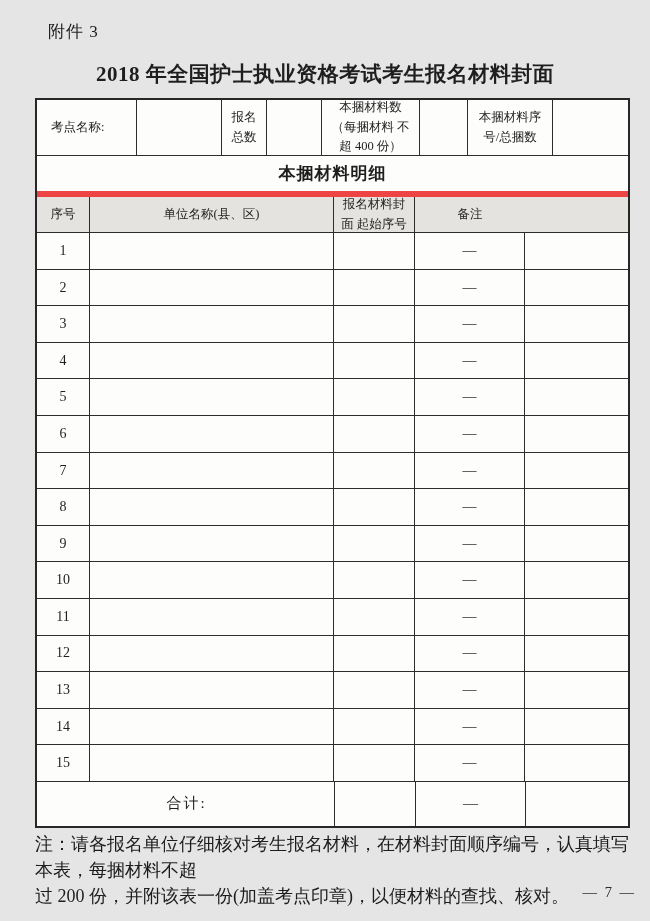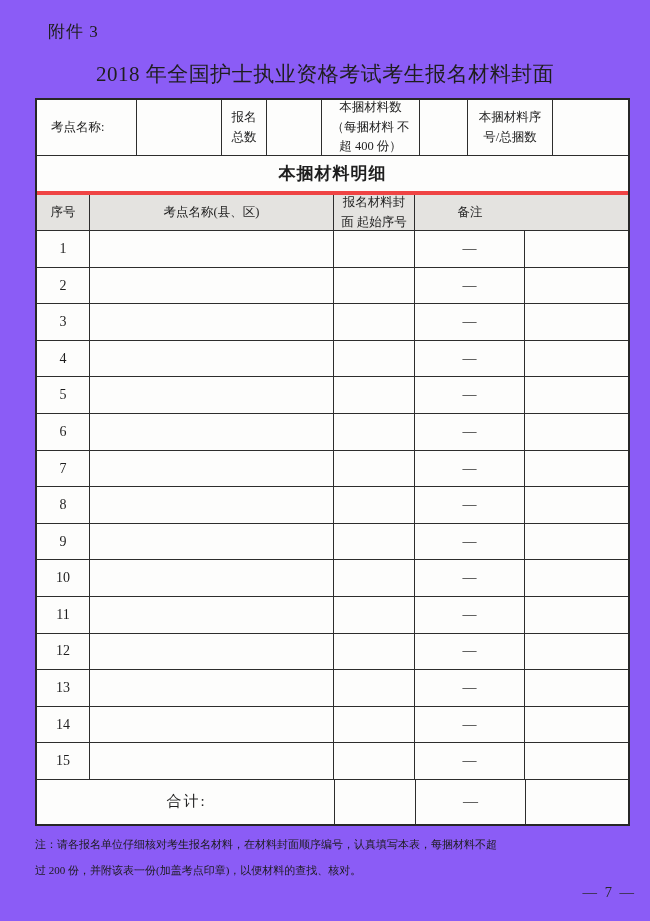"附件 3" .page { background: #8b5cf6 -> #e5e5e5 }
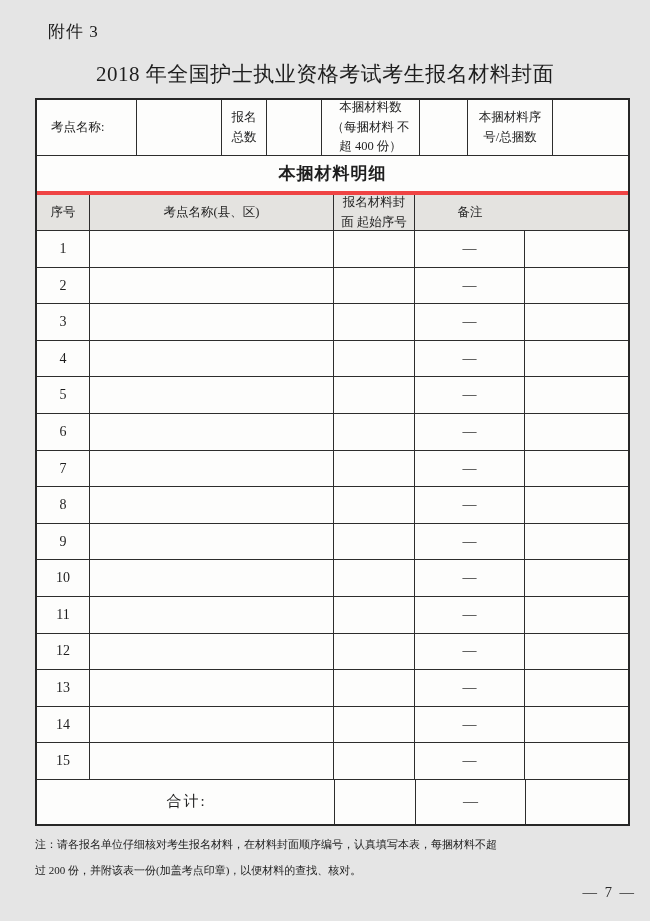"2018 年全国护士执业资格考试考生报名材料封面" .doc-title { font-weight: normal -> bold }
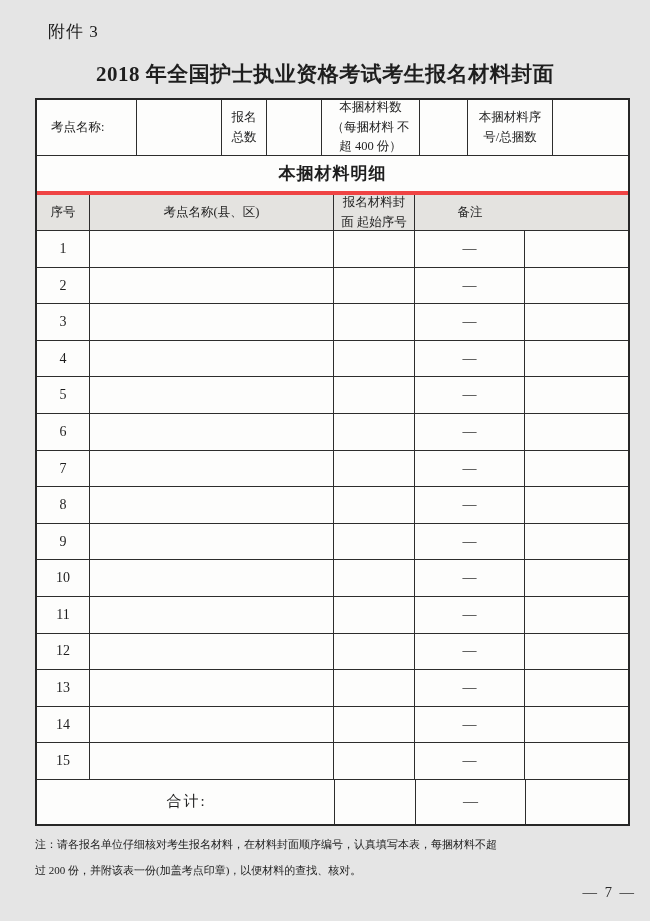"本捆材料明细" .section-row { border-bottom: 4px solid #ef4444 -> 6px solid #ef4444 }
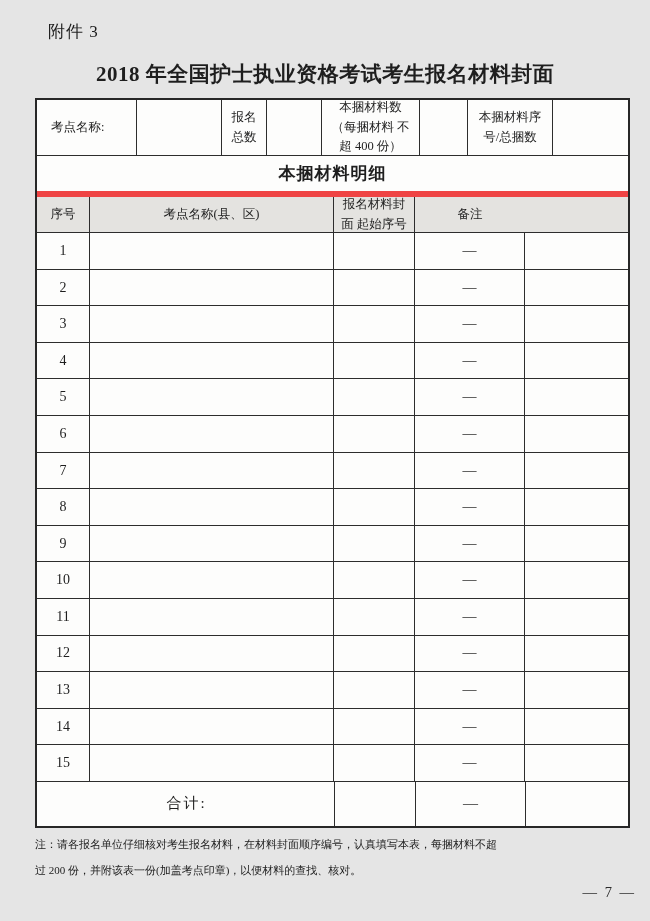"考点名称(县、区)" div.cell { text: 考点 -> 单位 }
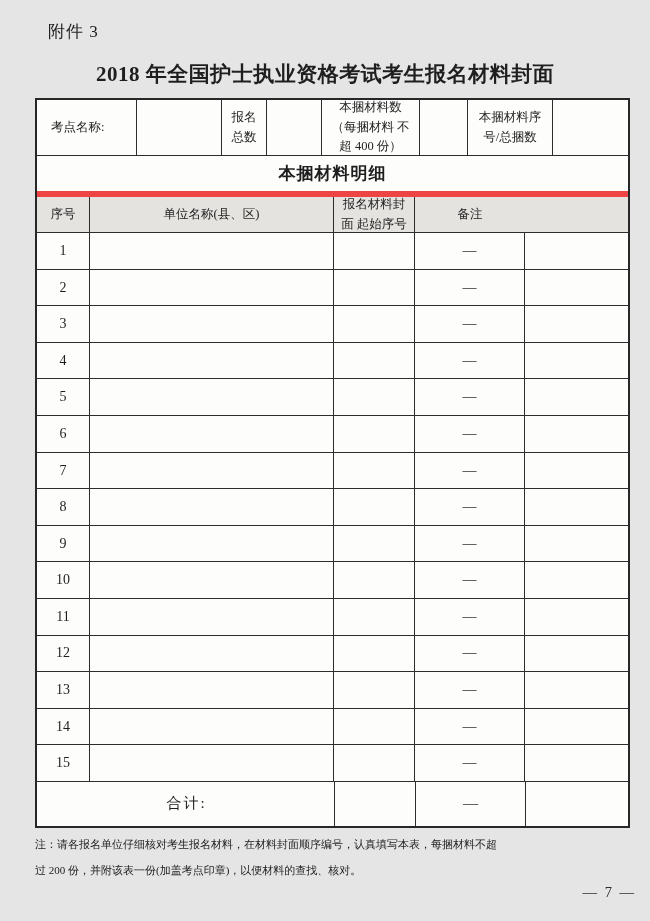"注：请各报名单位仔细核对考生报名材料，在材料封面顺序编号，认真填写本表，每捆材料" .note { font-size: 11px -> 18px }
